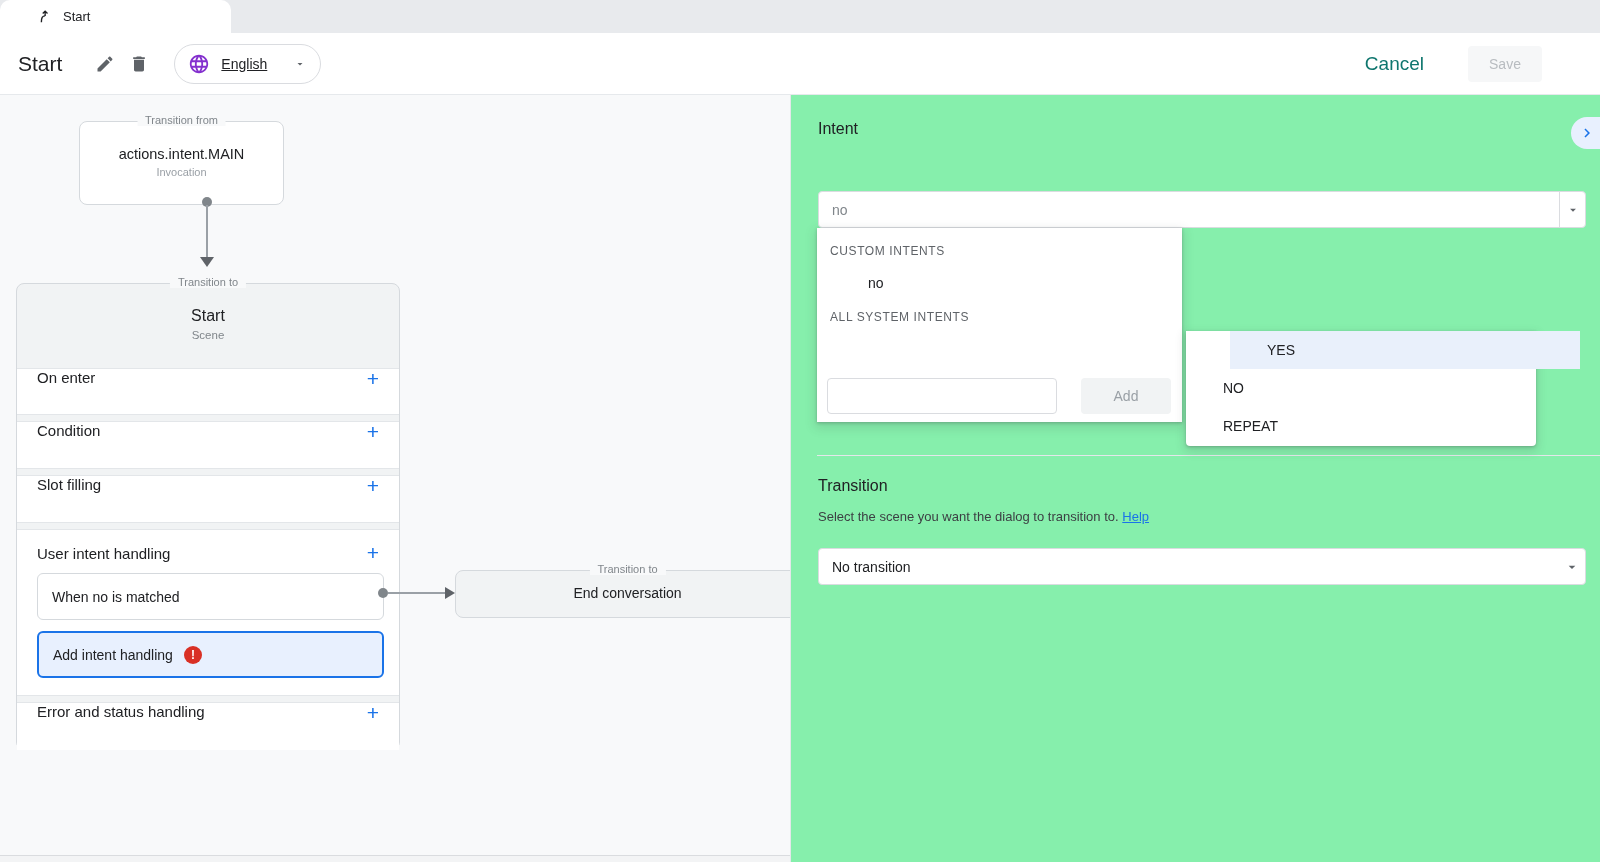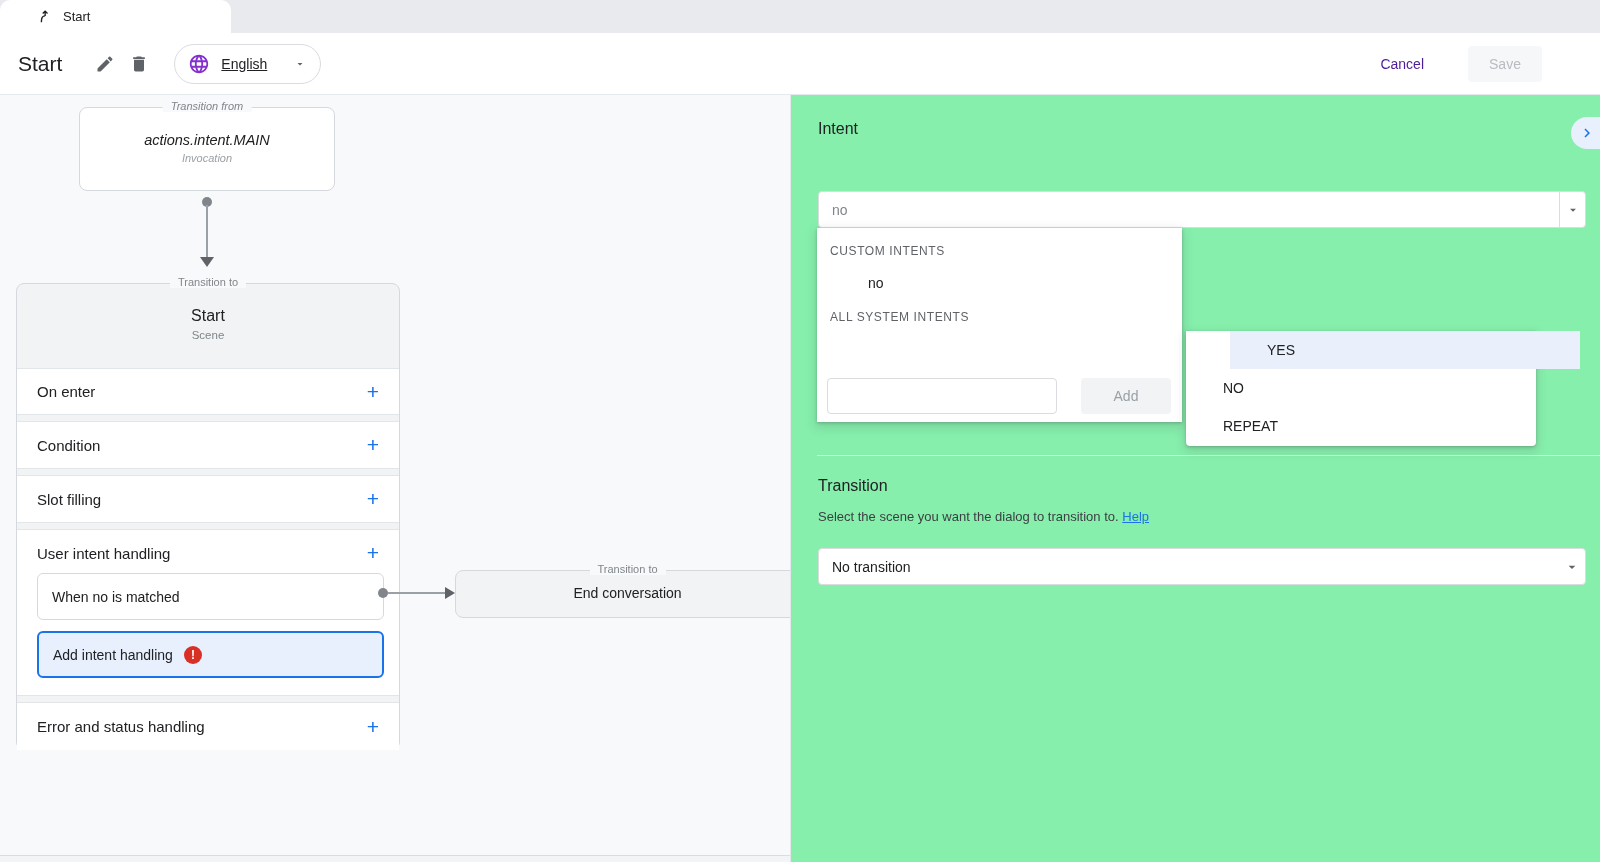"Cancel" .cancel-btn { color: #4c1d95 -> #0f766e; font-size: 14px -> 19px }
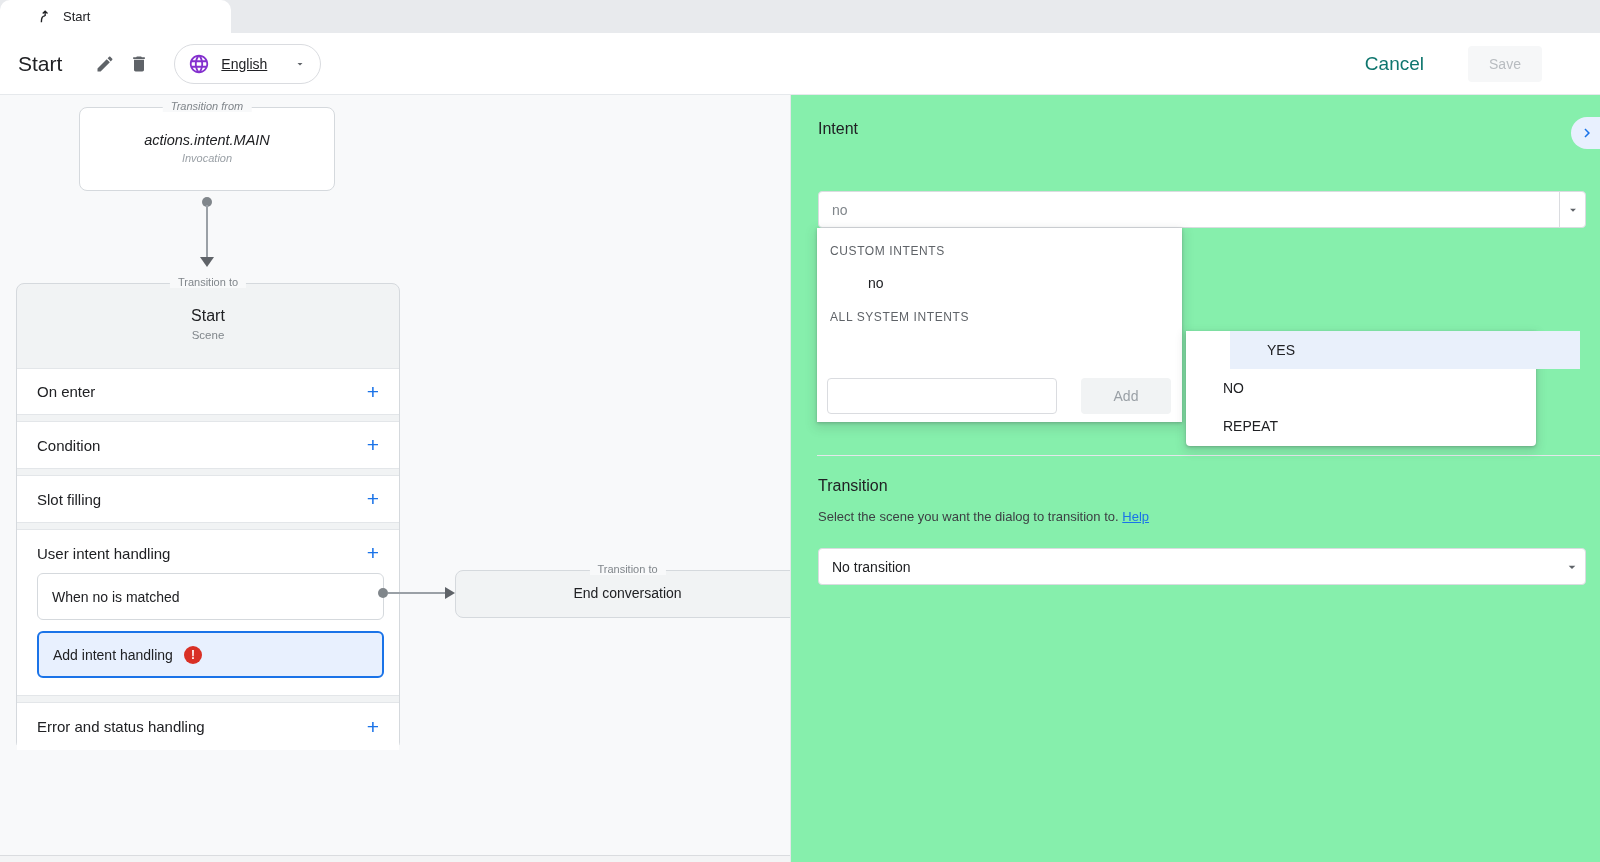"Transition from" .from-box { font-style: italic -> none; top: 12px -> 26px; width: 256px -> 205px }
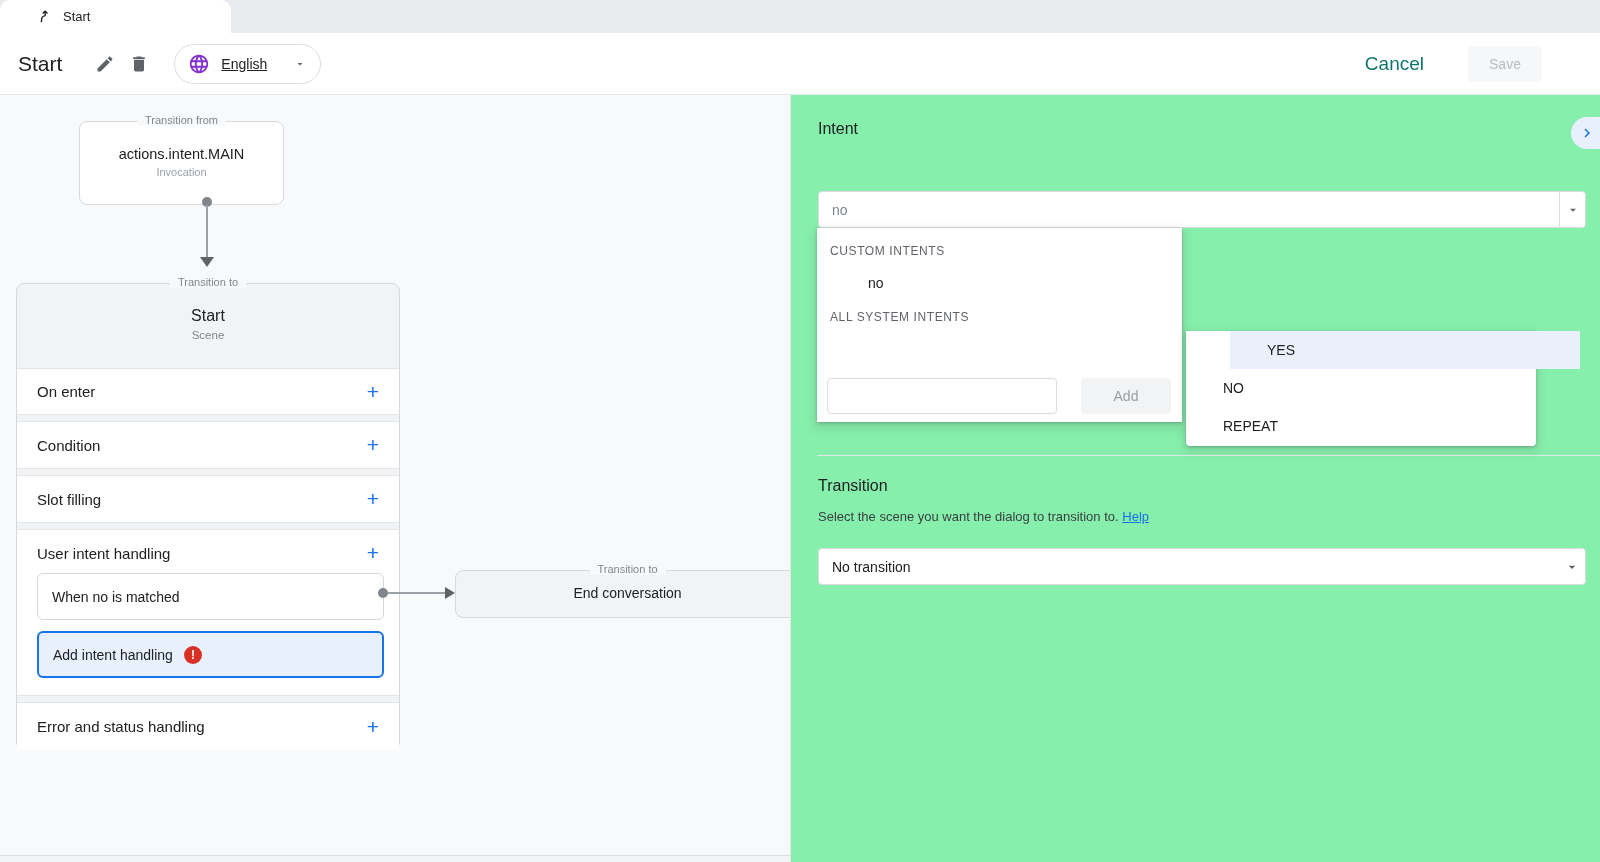"On enter" .srow { align-items: center -> none }
